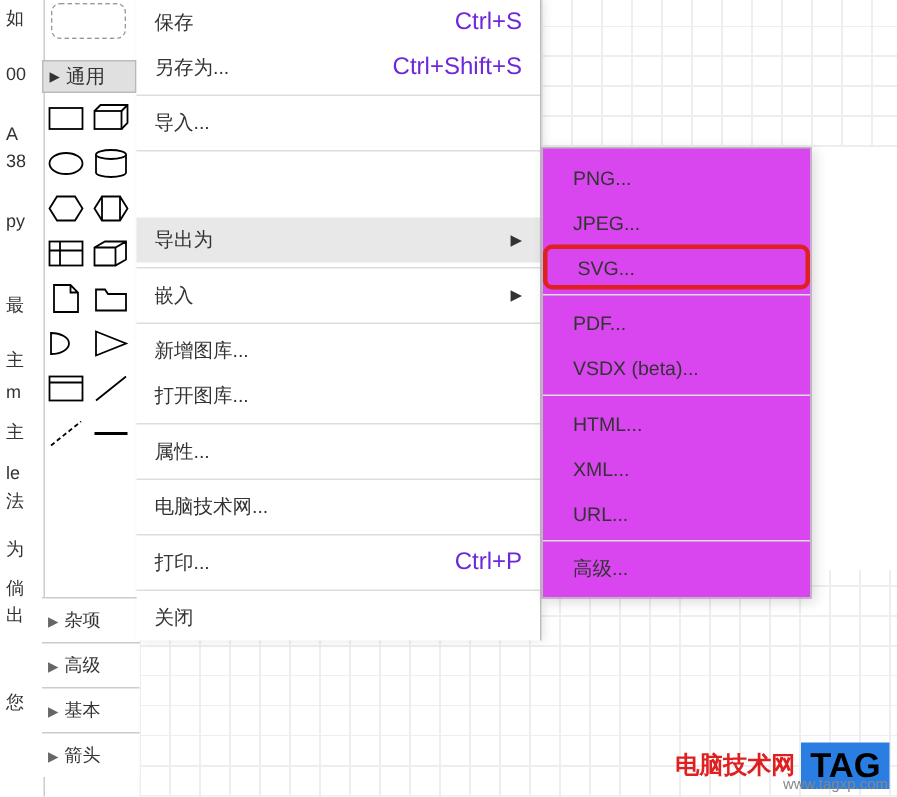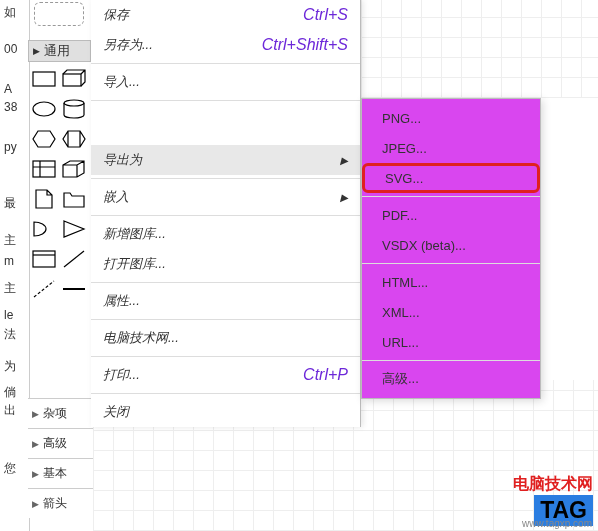"保存" .mi { font-style: italic -> none }
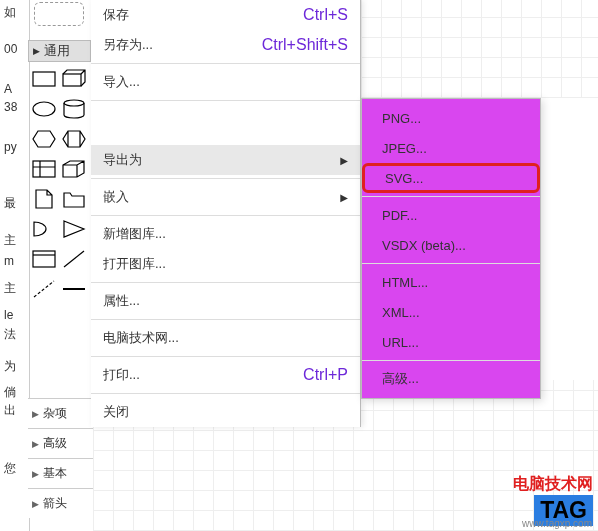"电脑技术网" .watermark { align-items: flex-end -> center; flex-direction: column -> none }
